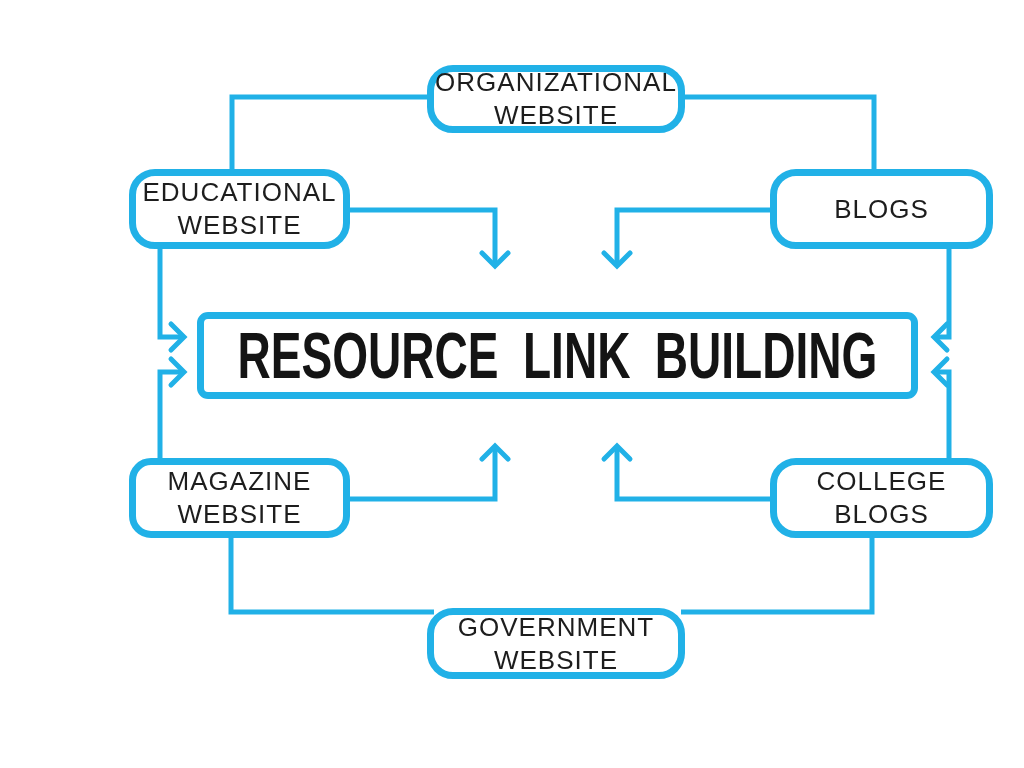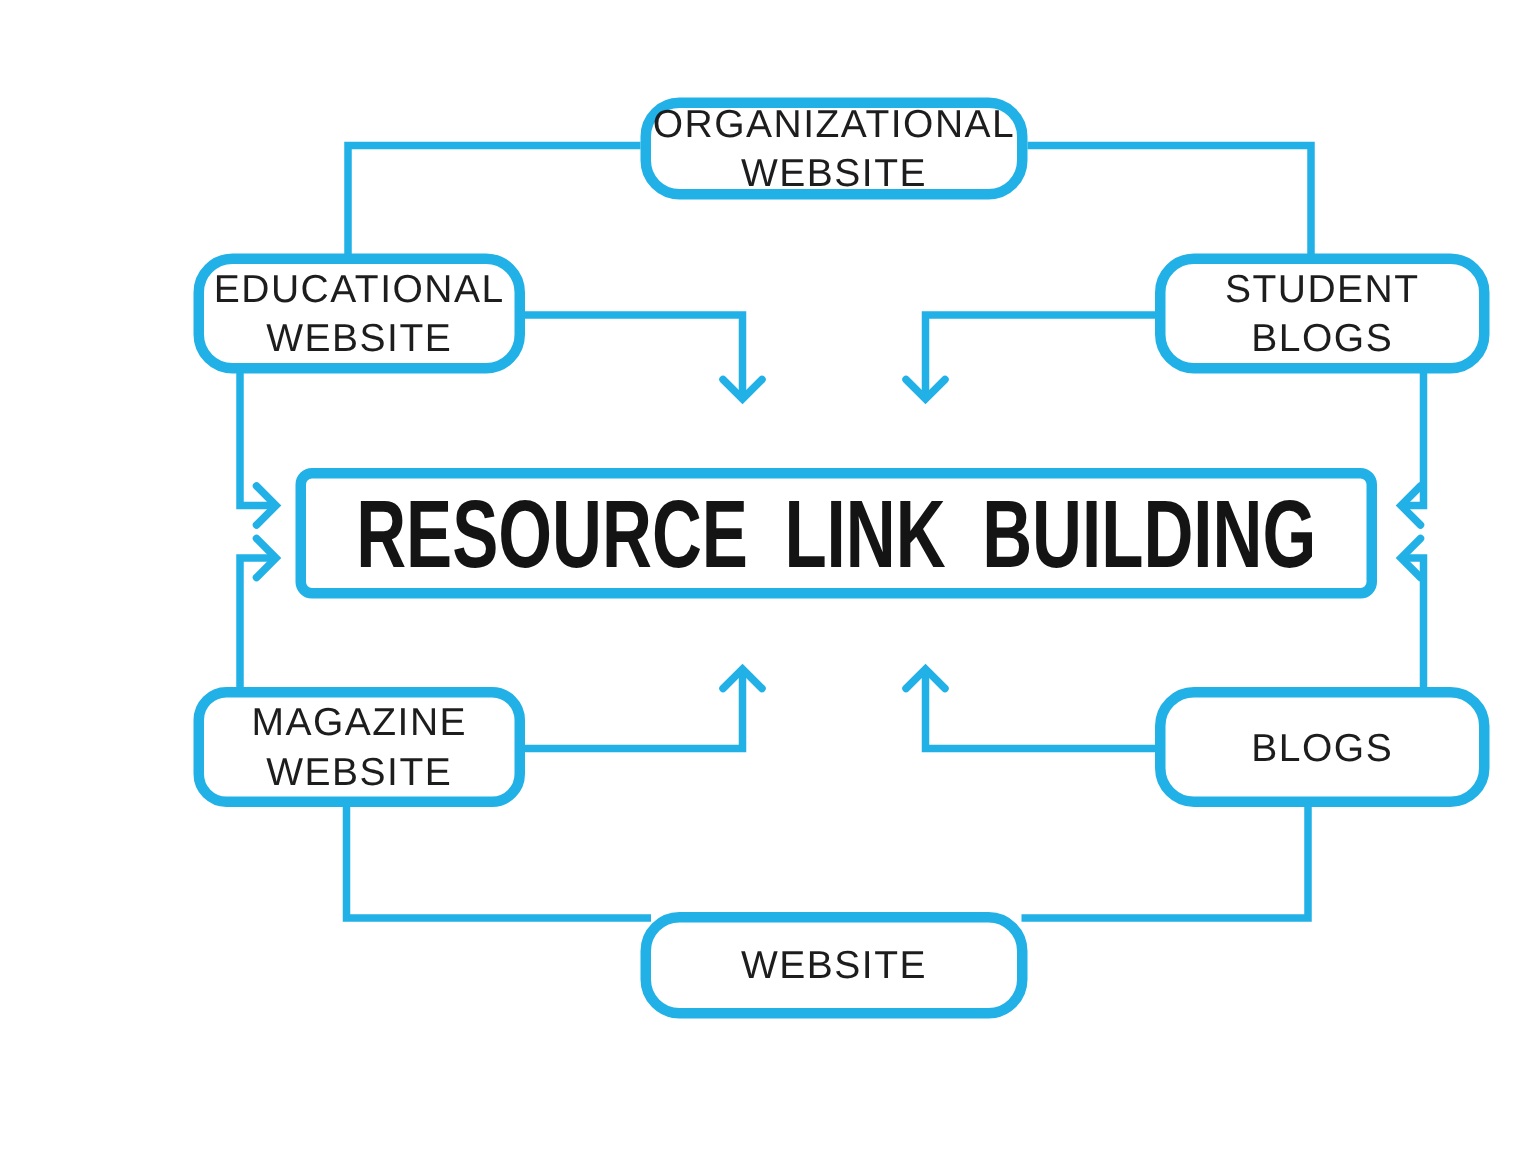"STUDENT" span { html: <span>STUDENT</span> -> none }
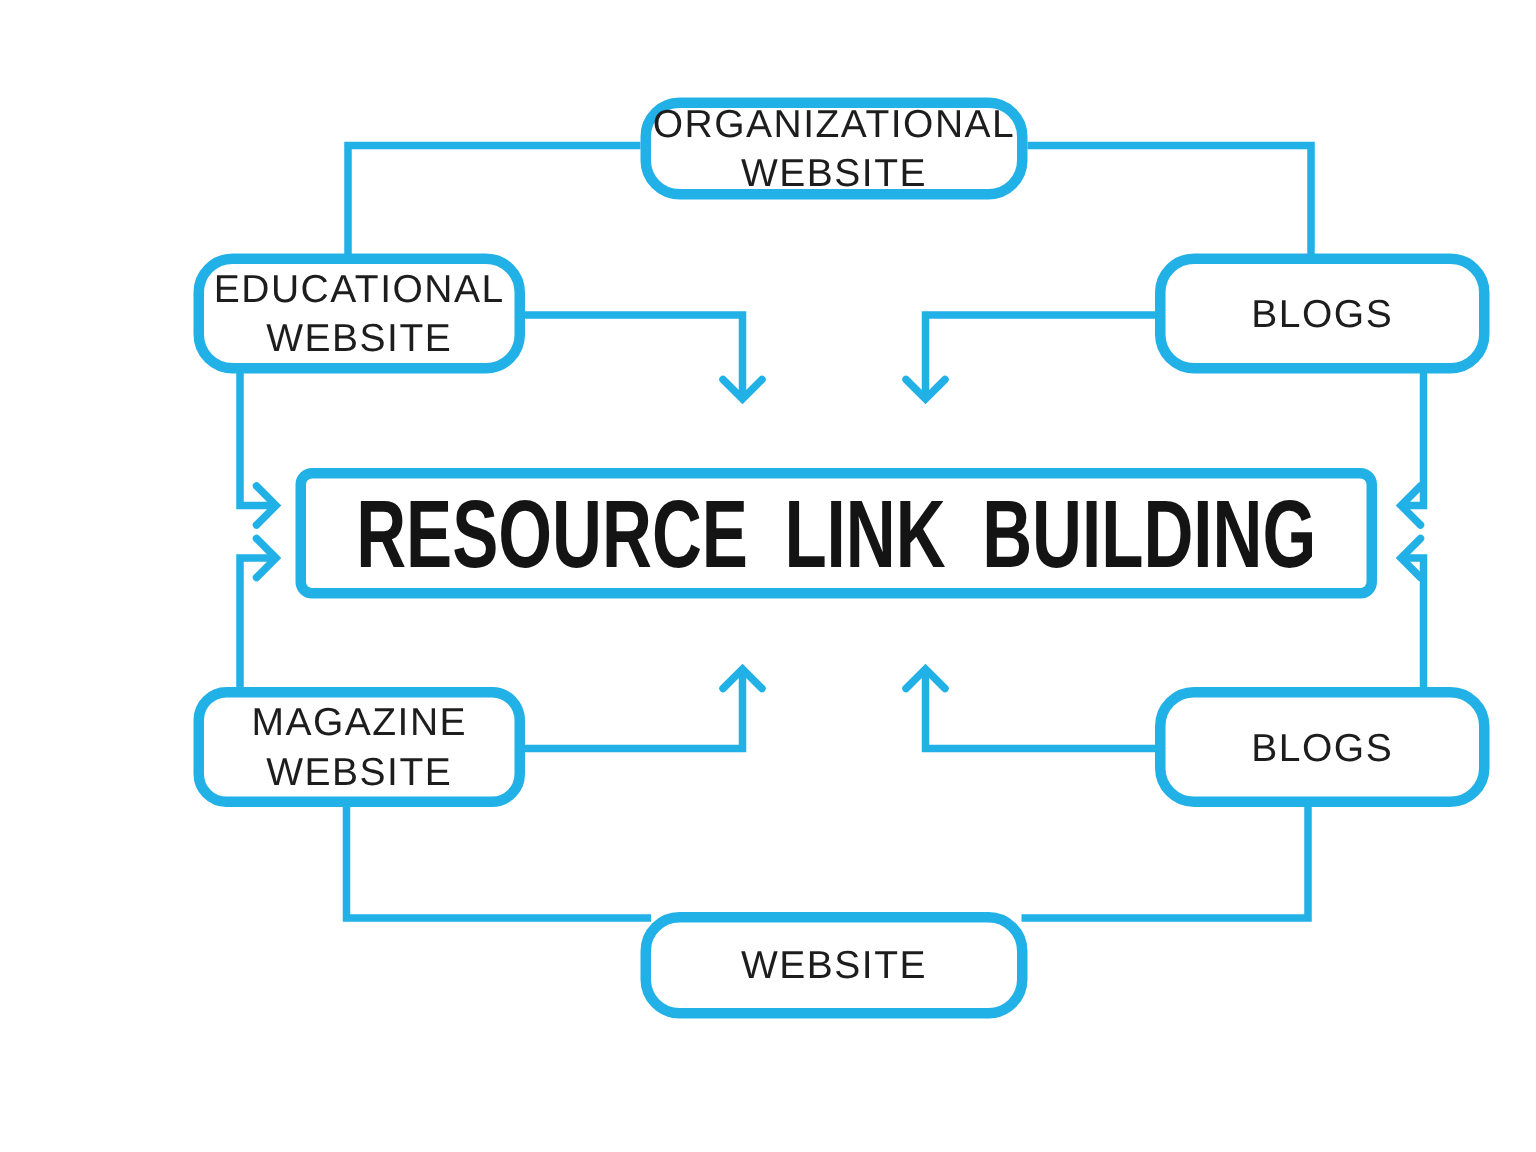"COLLEGE" span { html: none -> <span>COLLEGE</span> }
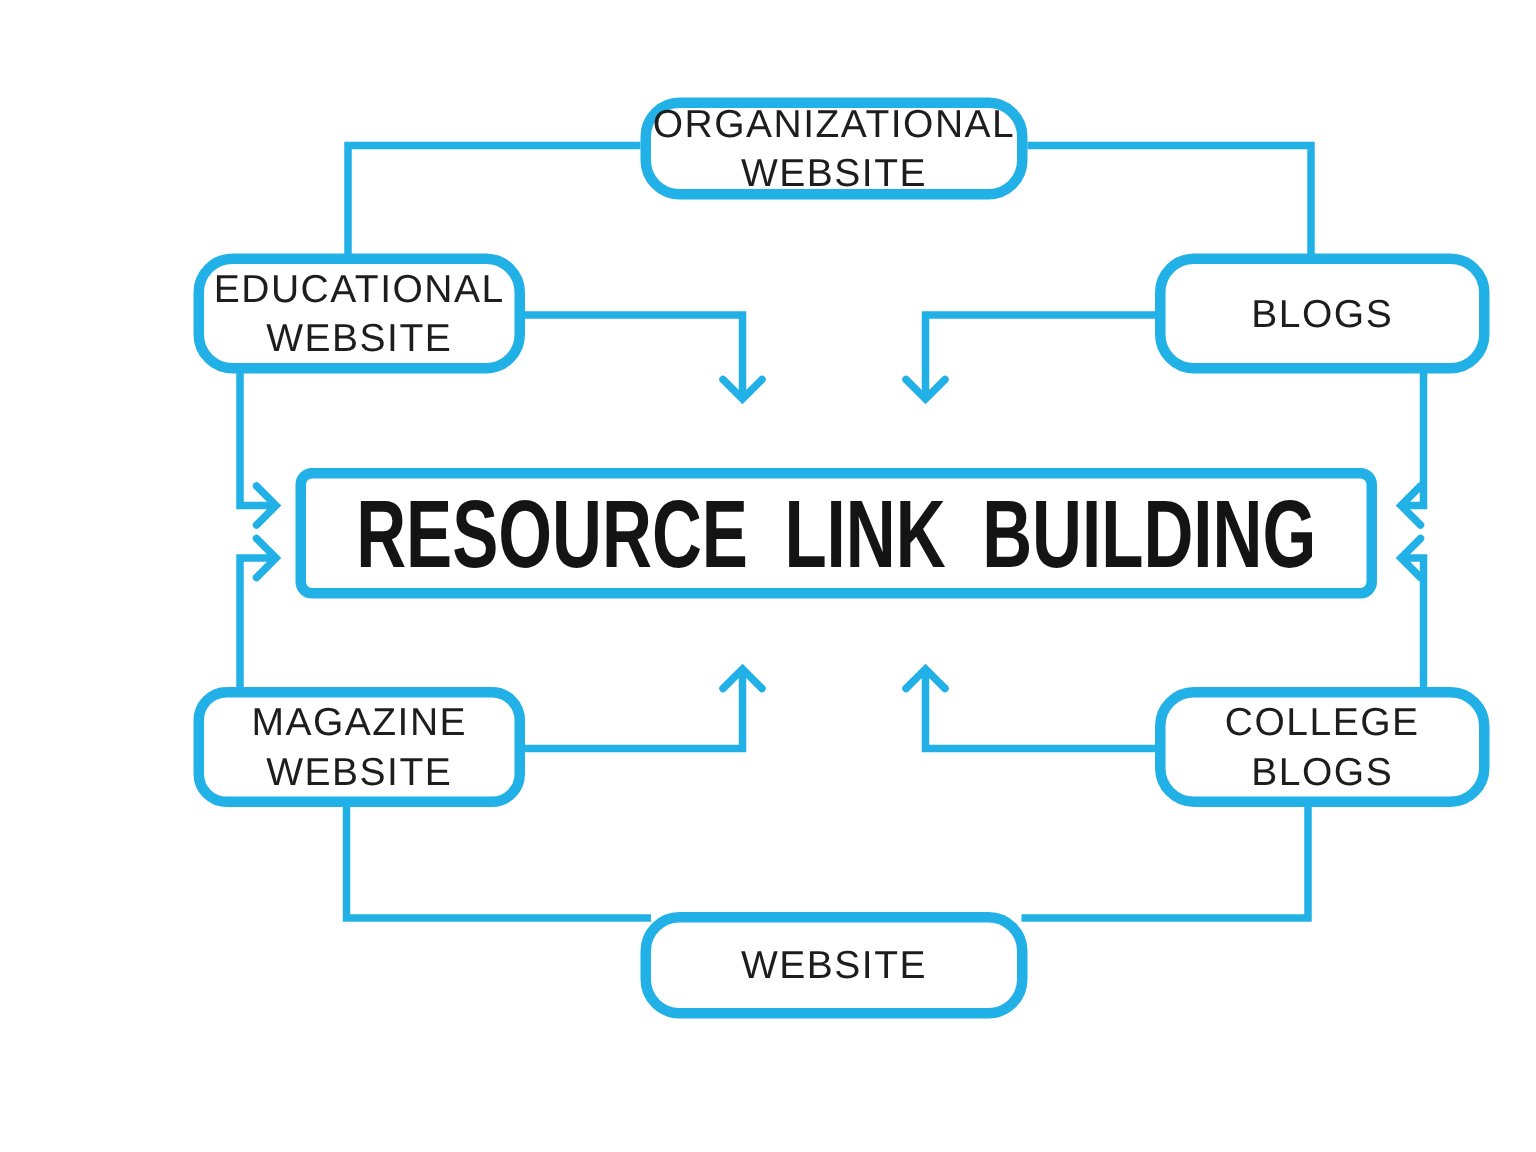"GOVERNMENT" span { html: none -> <span>GOVERNMENT</span> }
